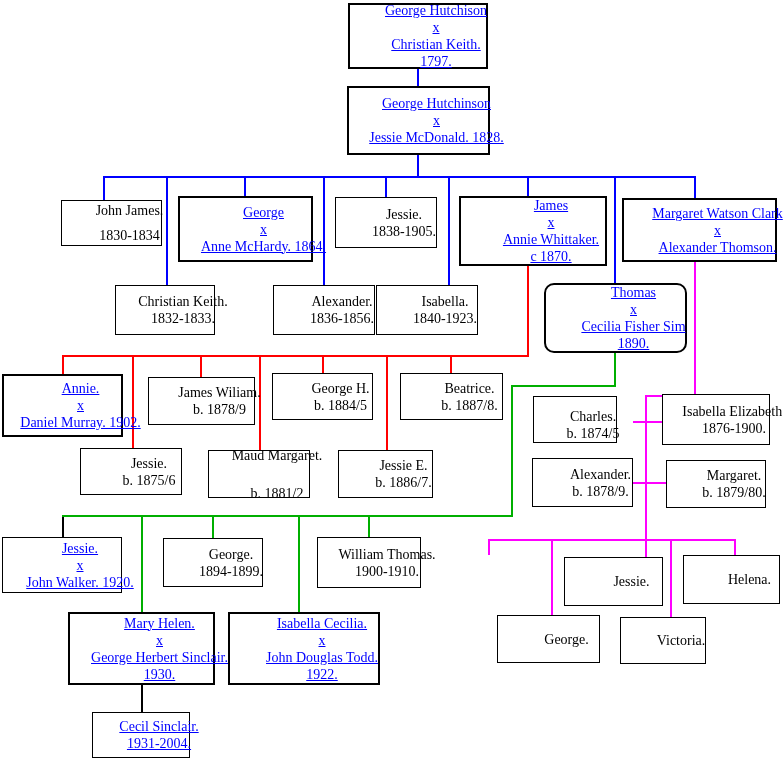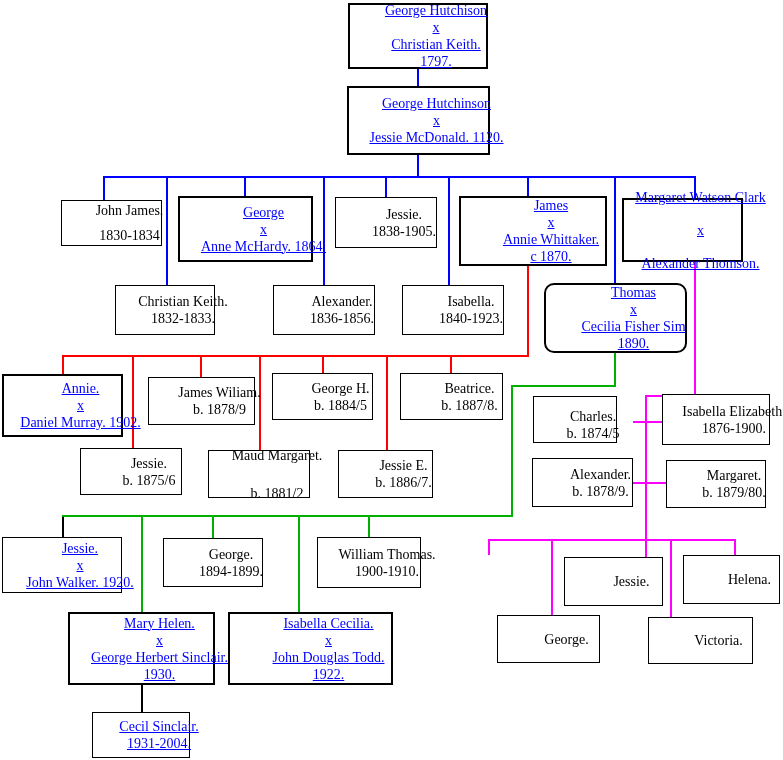"Jessie McDonald. 1120." span.link { text: 1120 -> 1828 }
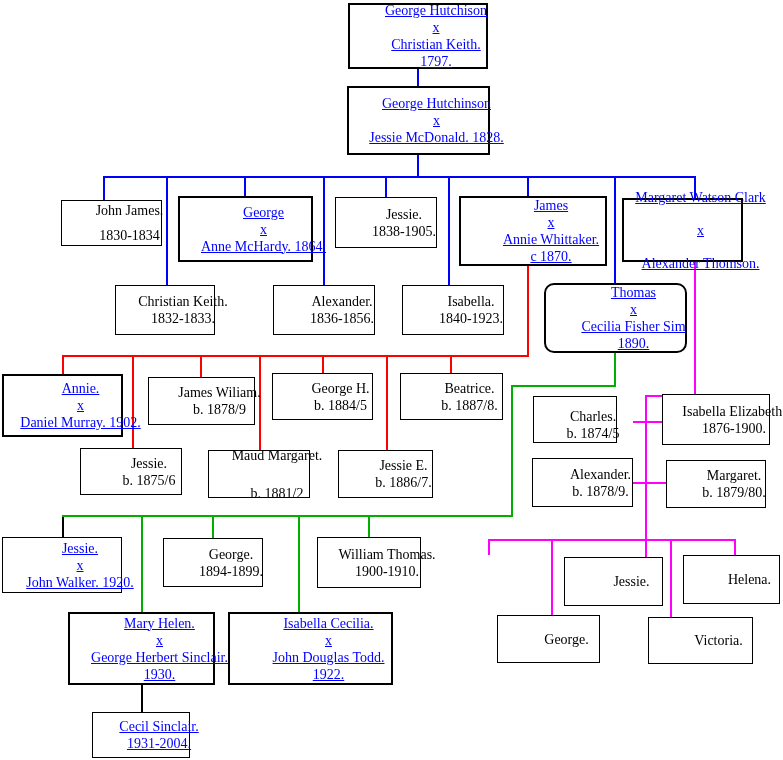"Margaret Watson Clark" div.box { gap: 16px -> none; width: 121px -> 155px }
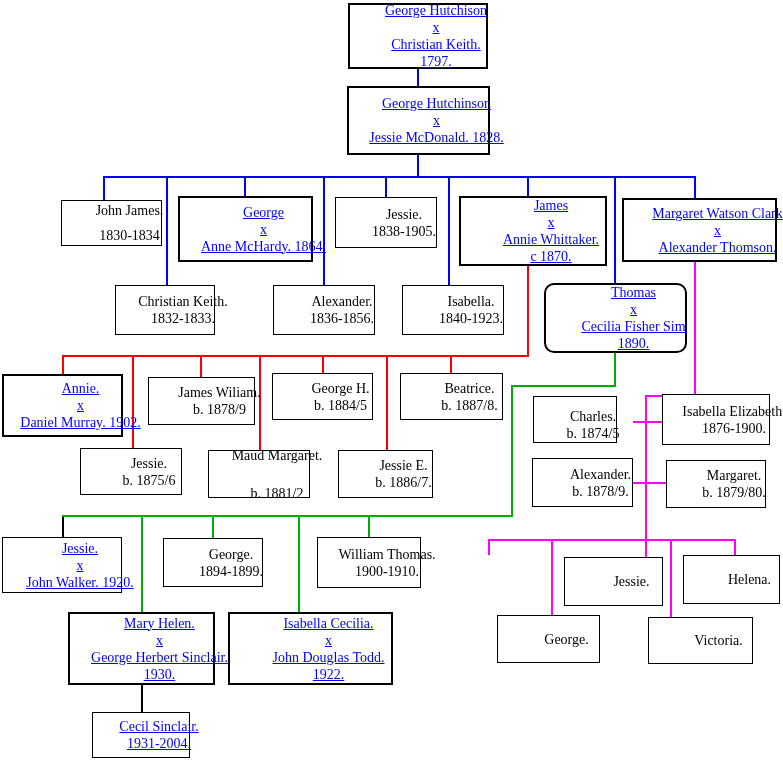"Isabella." div.box { left: 402px -> 376px }
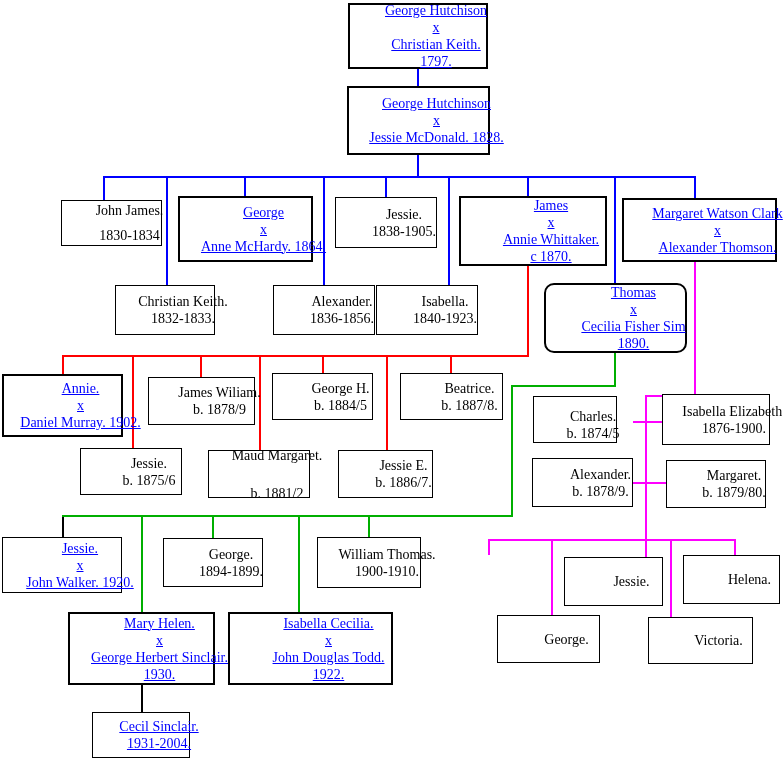"Isabella Cecilia." div.box { width: 165px -> 152px }
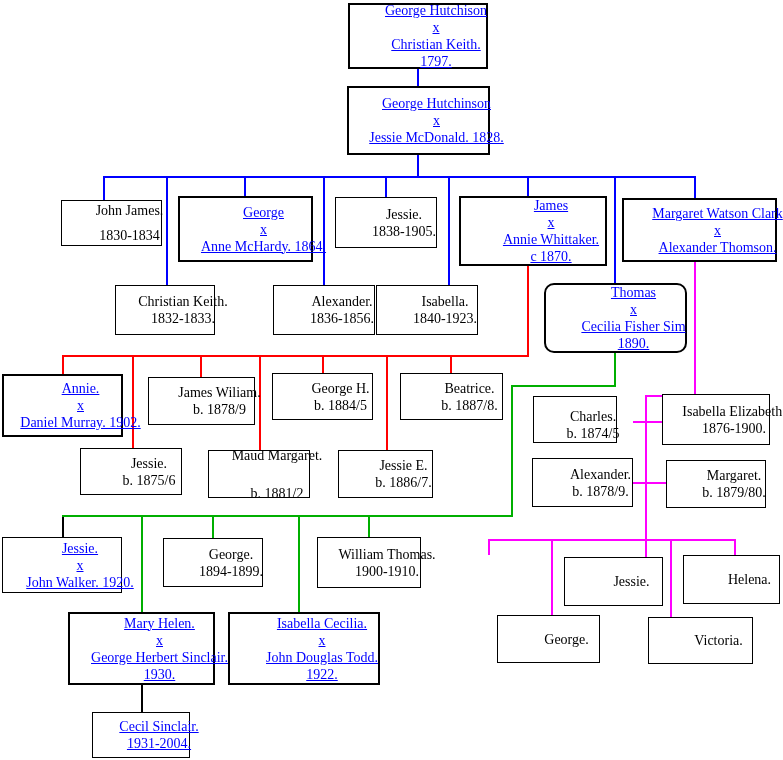"Victoria." div.box { margin-left: 28px -> none; width: 105px -> 86px }
